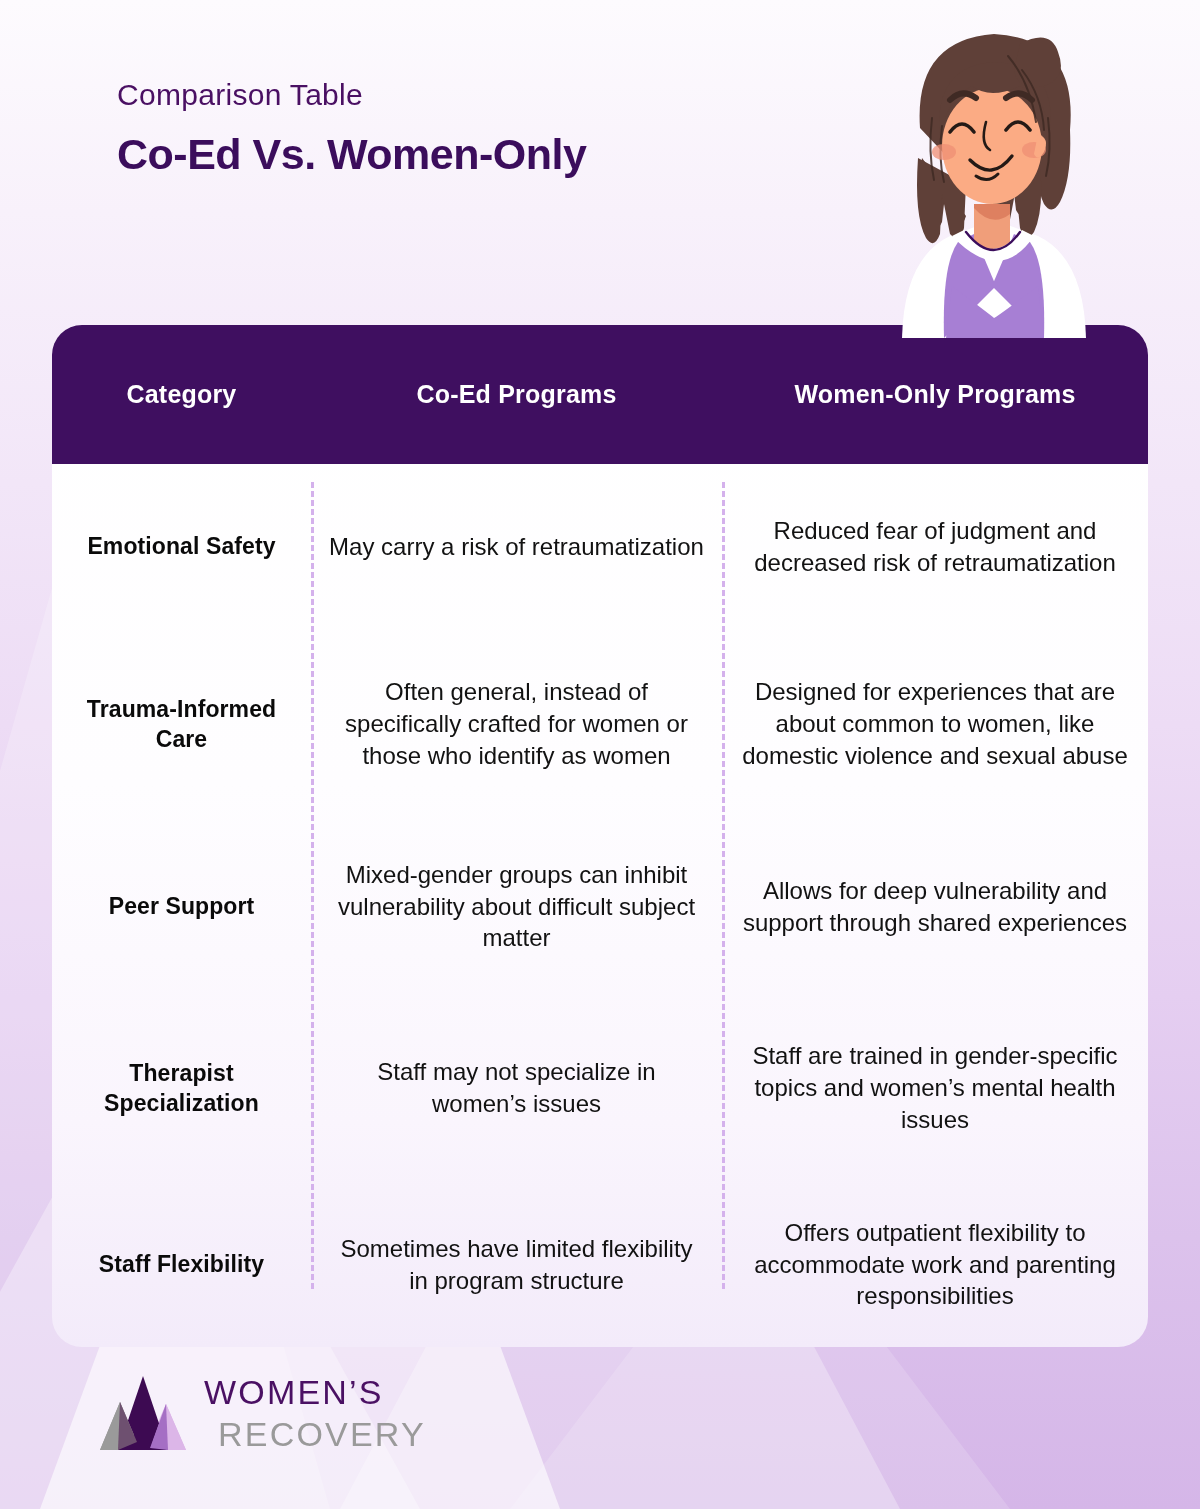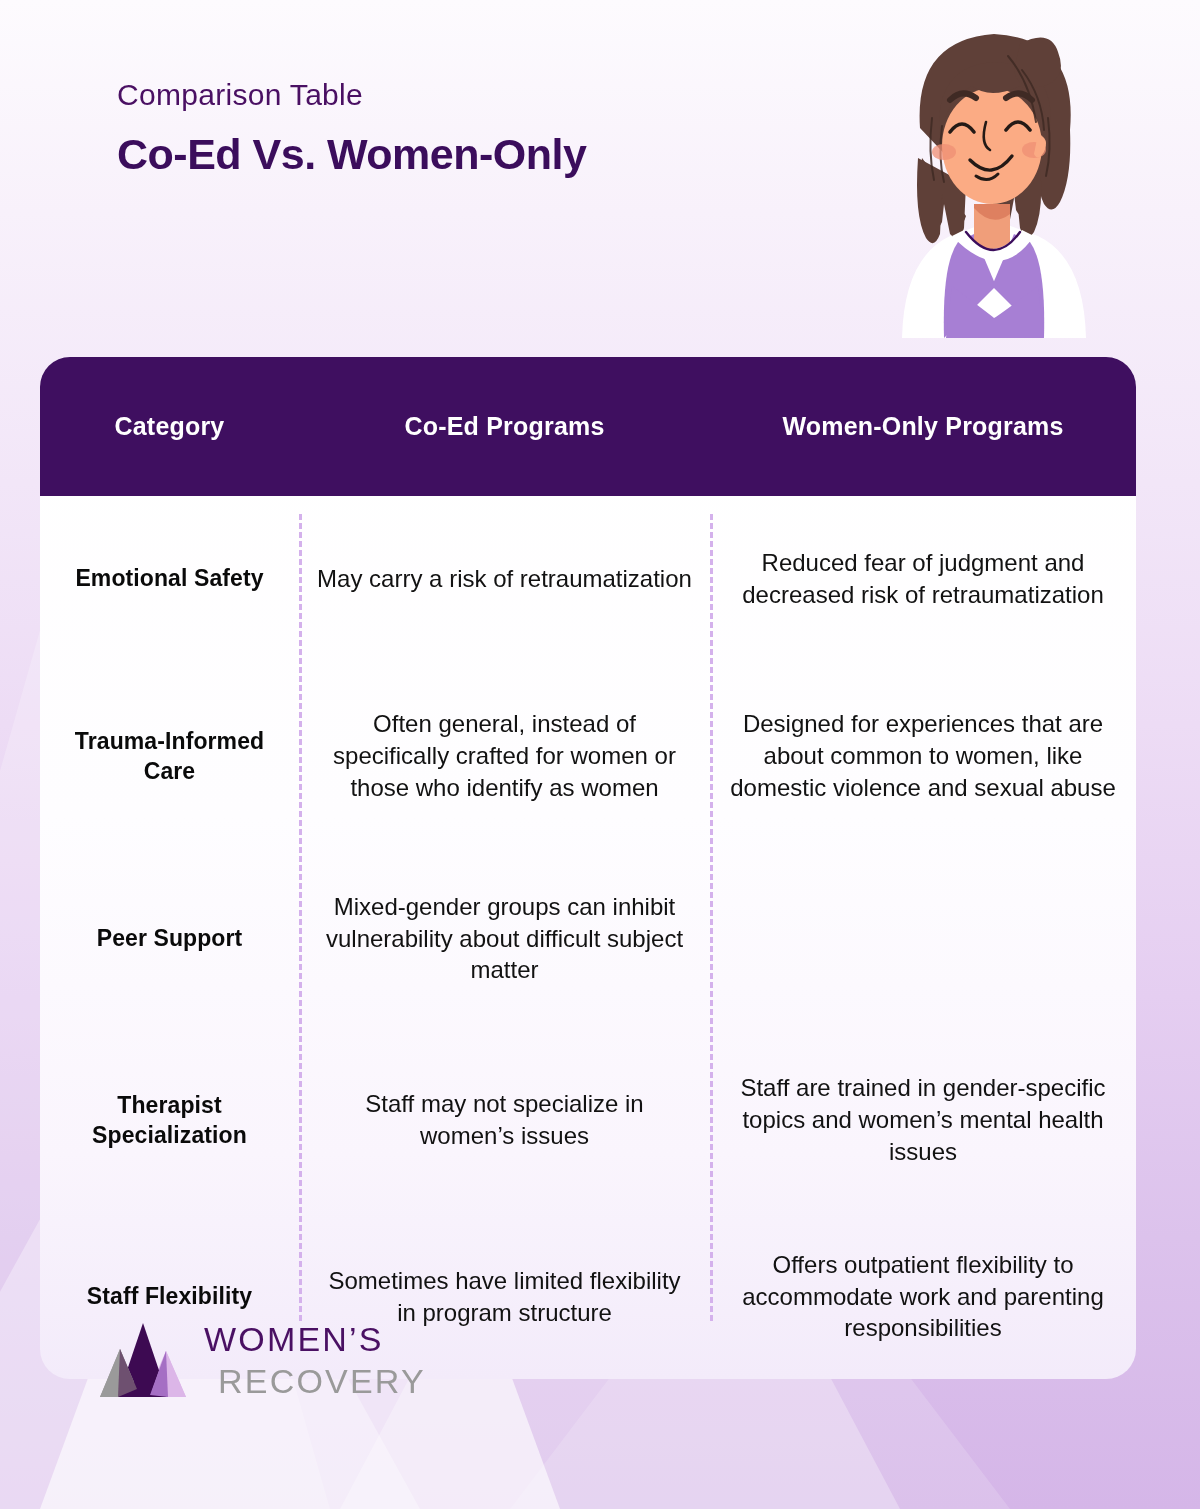"Category" .card { left: 40px -> 52px; margin-top: 32px -> none }
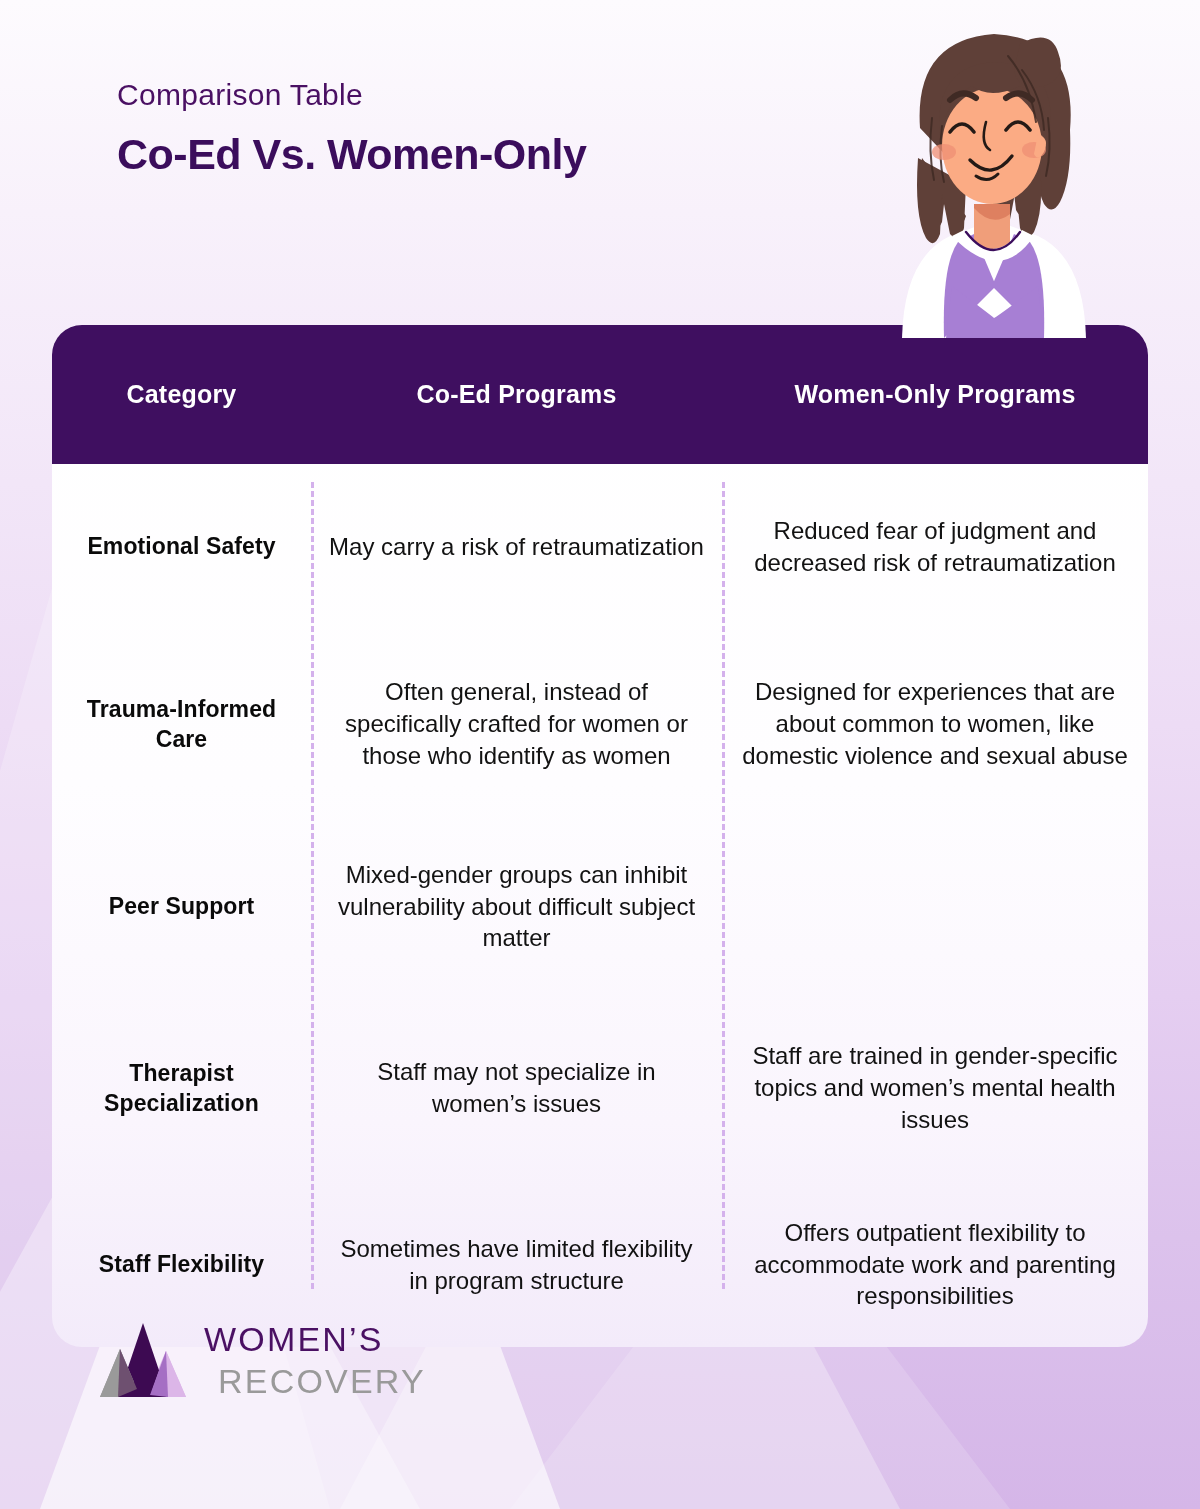"Allows for deep vulnerability and" div.cell { html: none -> <div>Allows for deep vulnerability and support through shared experiences</div> }
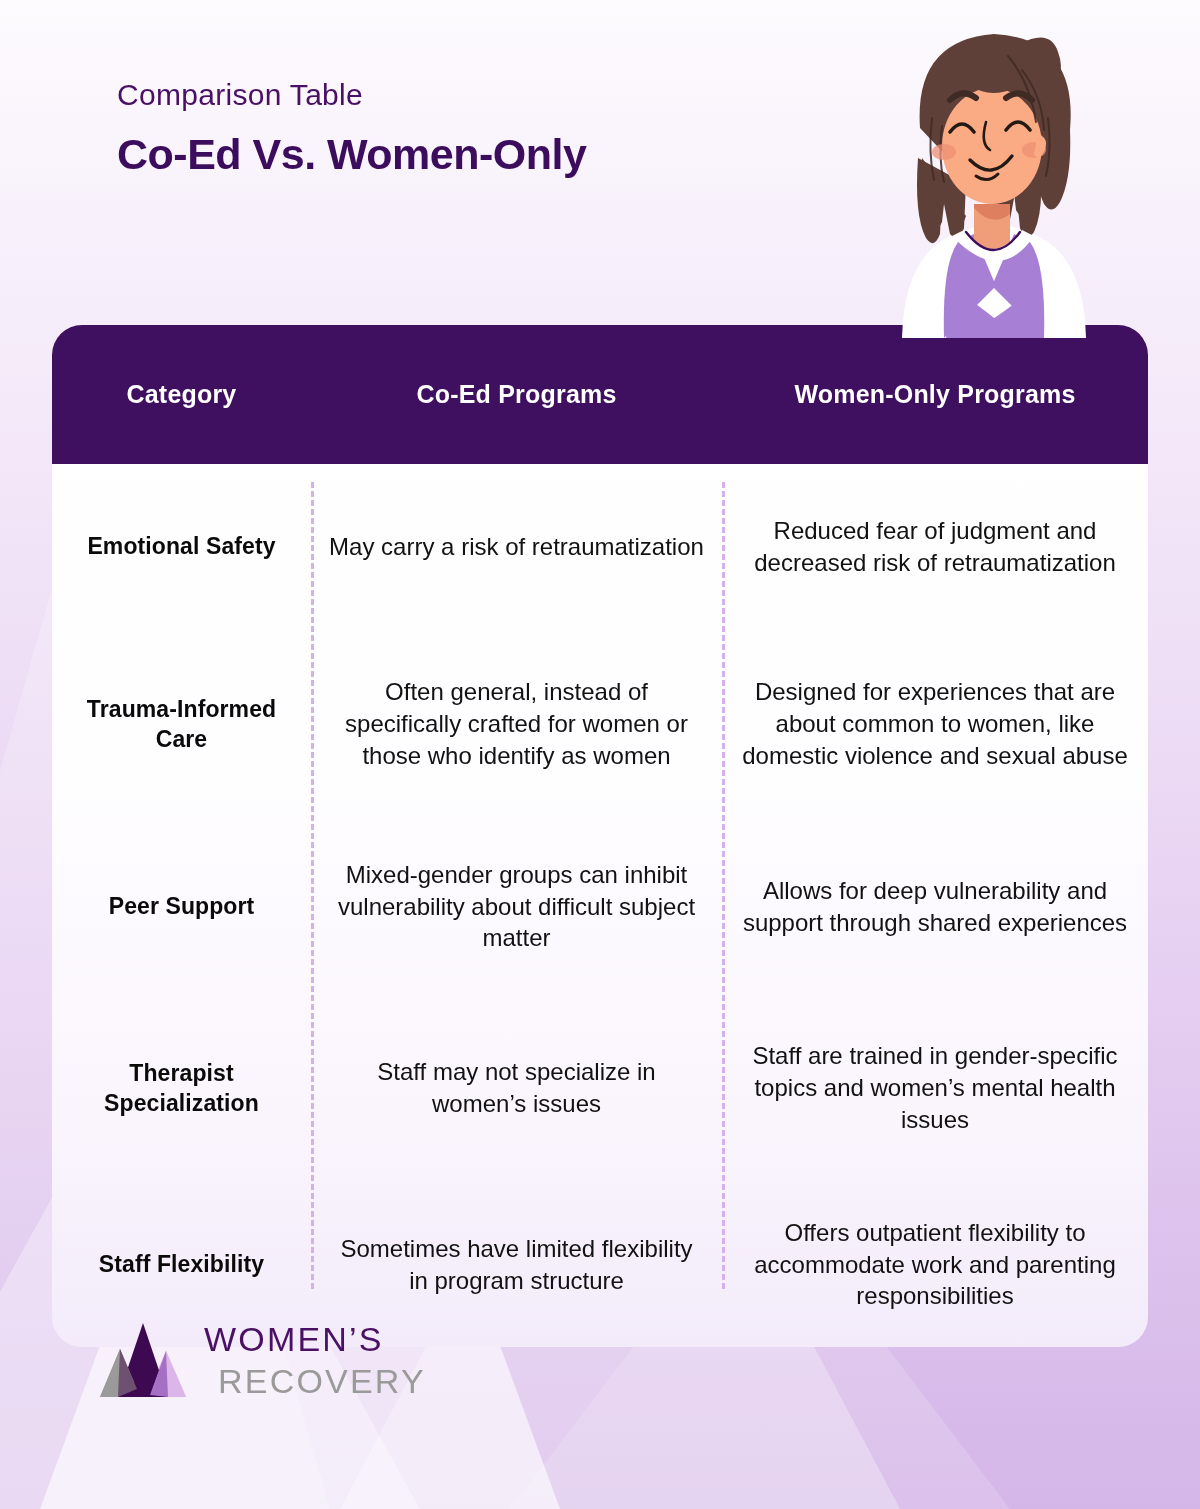"WOMEN’S" .logo { top: 1317px -> 1370px }
